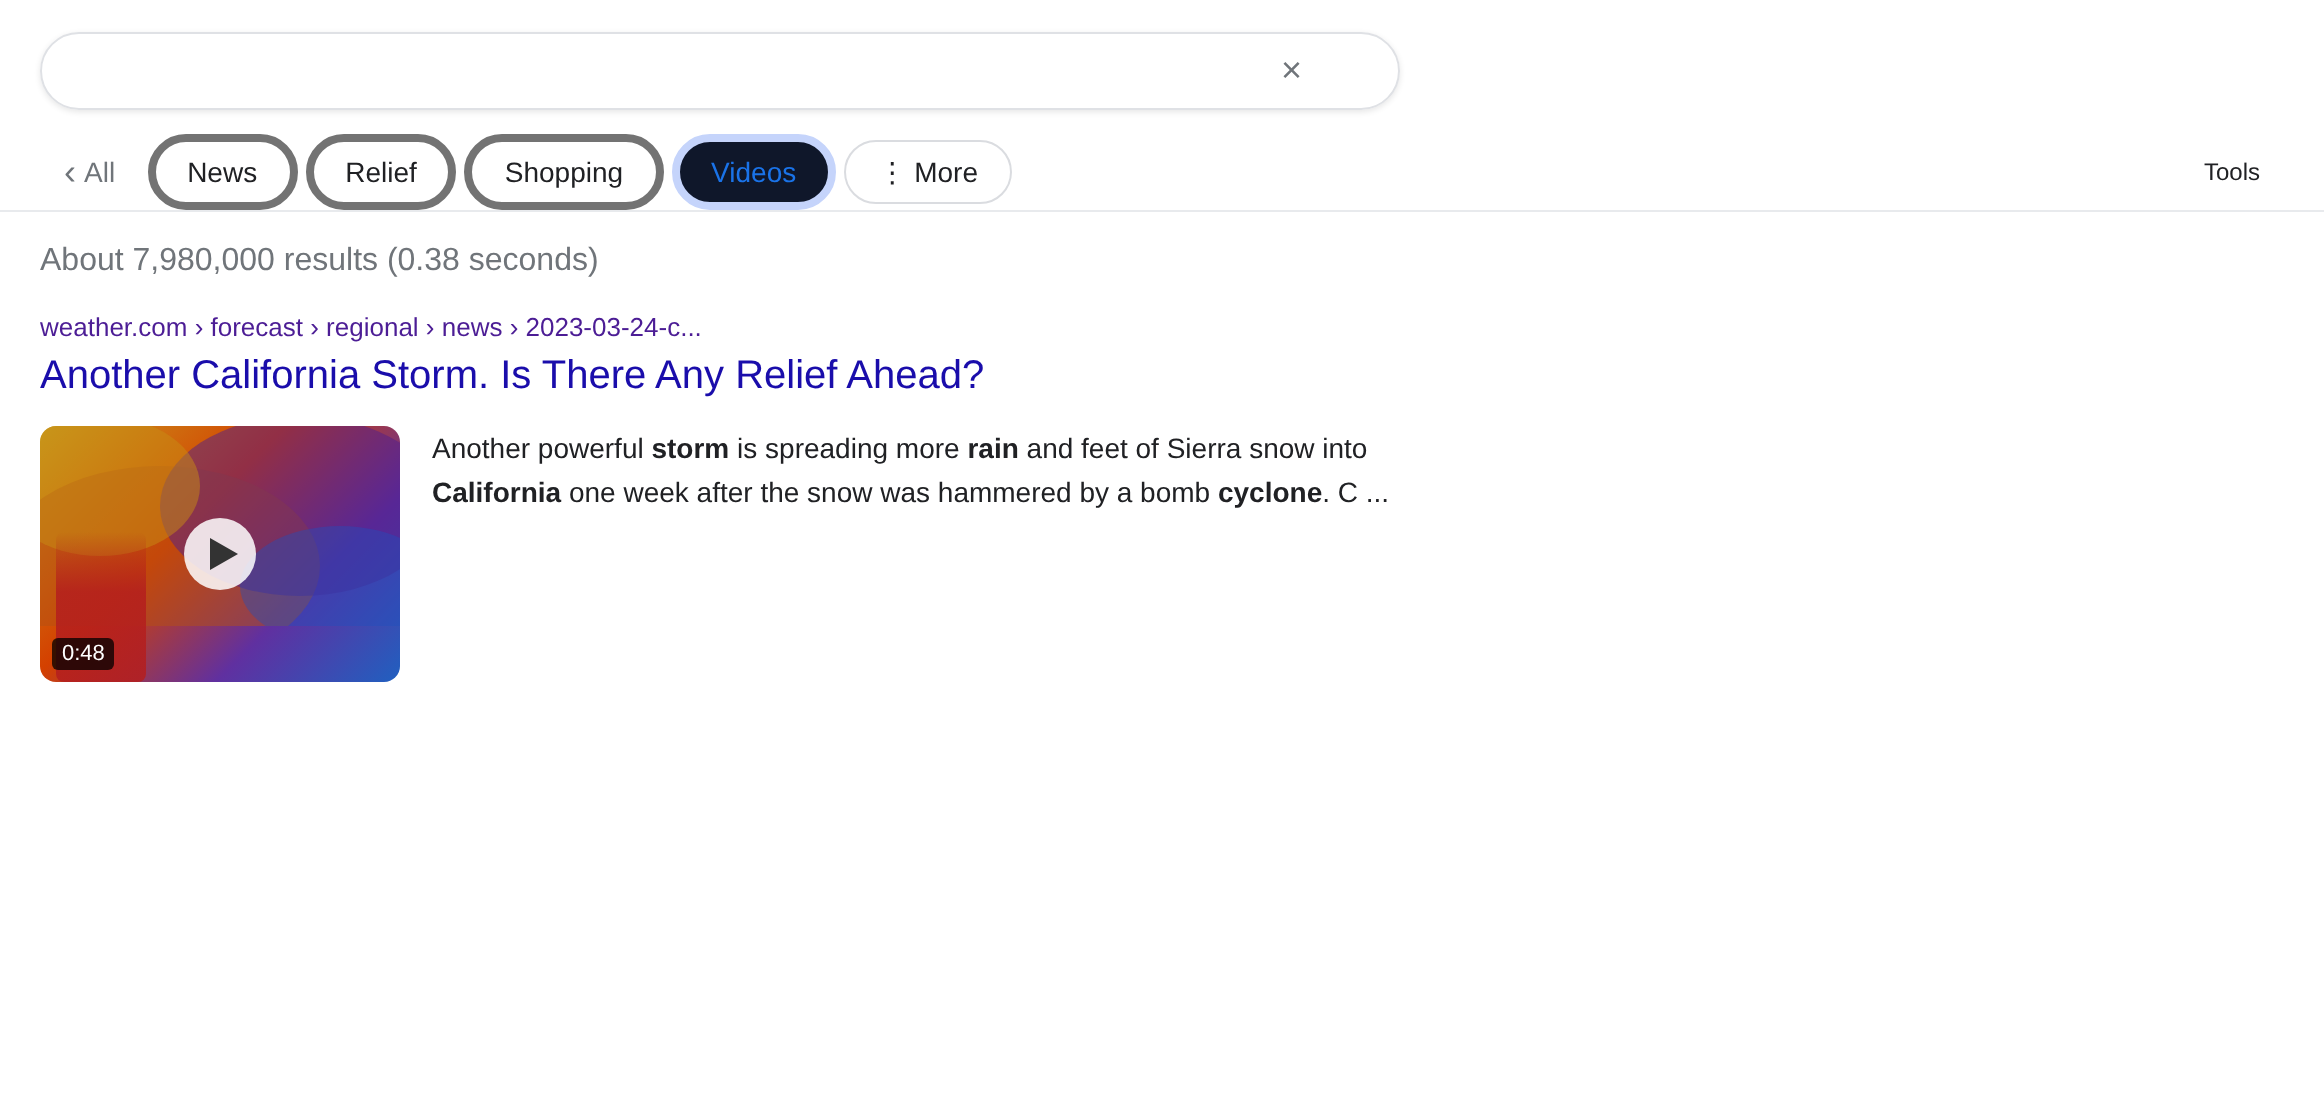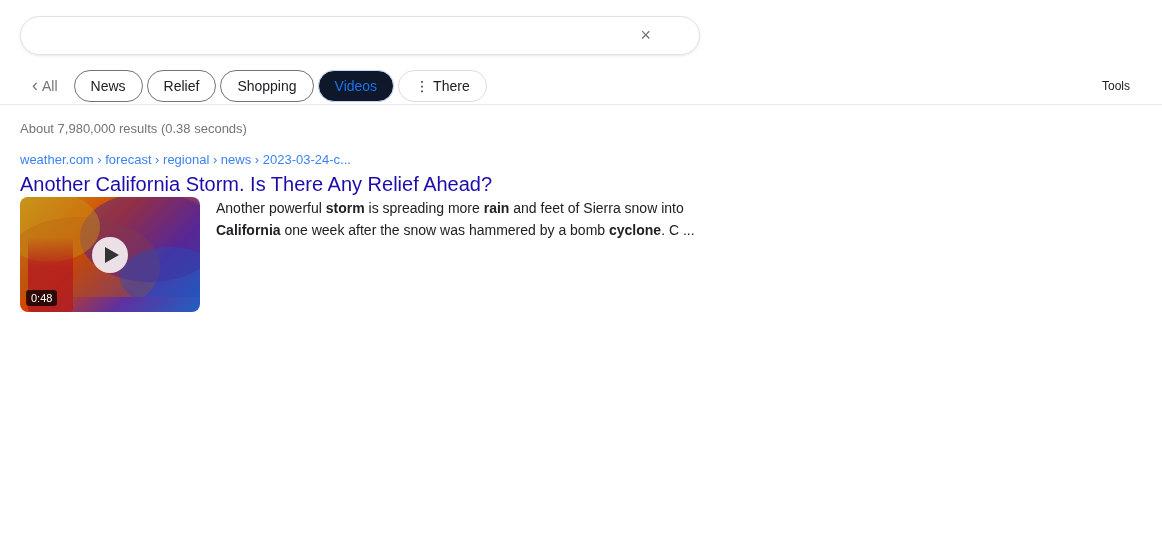"News" .nav-tab { border: 1px solid #737373 -> 4px solid #737373 }
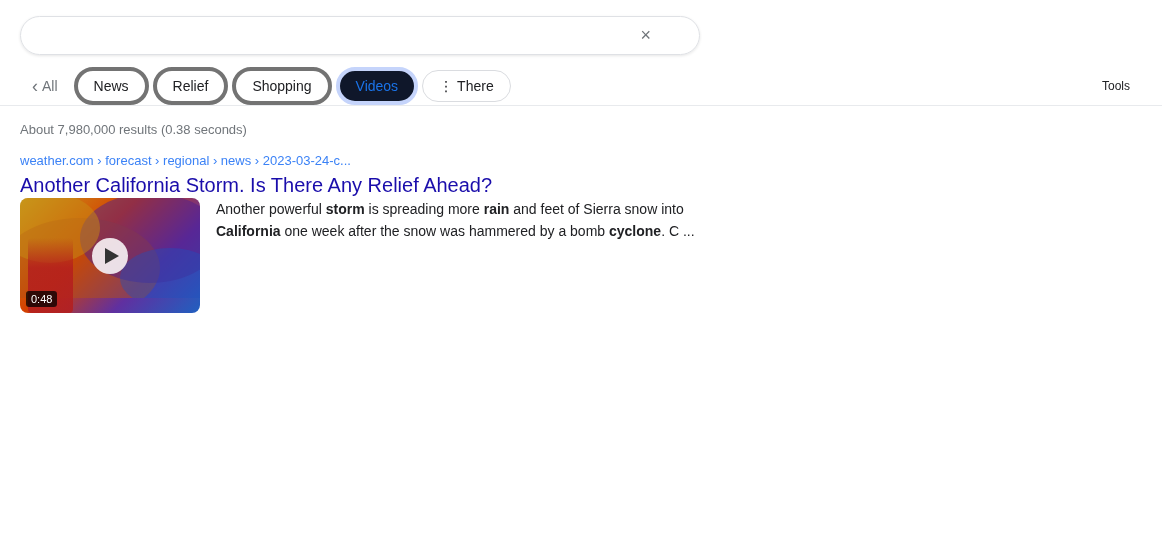"There" span { text: There -> More }
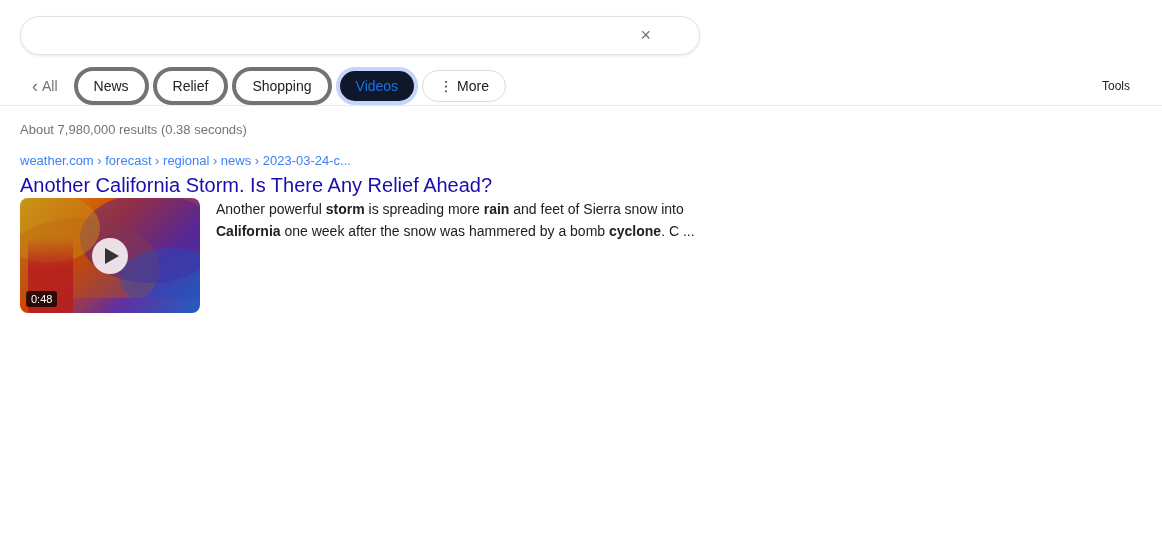"About 7,980,000 results (0.38 seconds)" .results-info { font-size: 13px -> 16px }
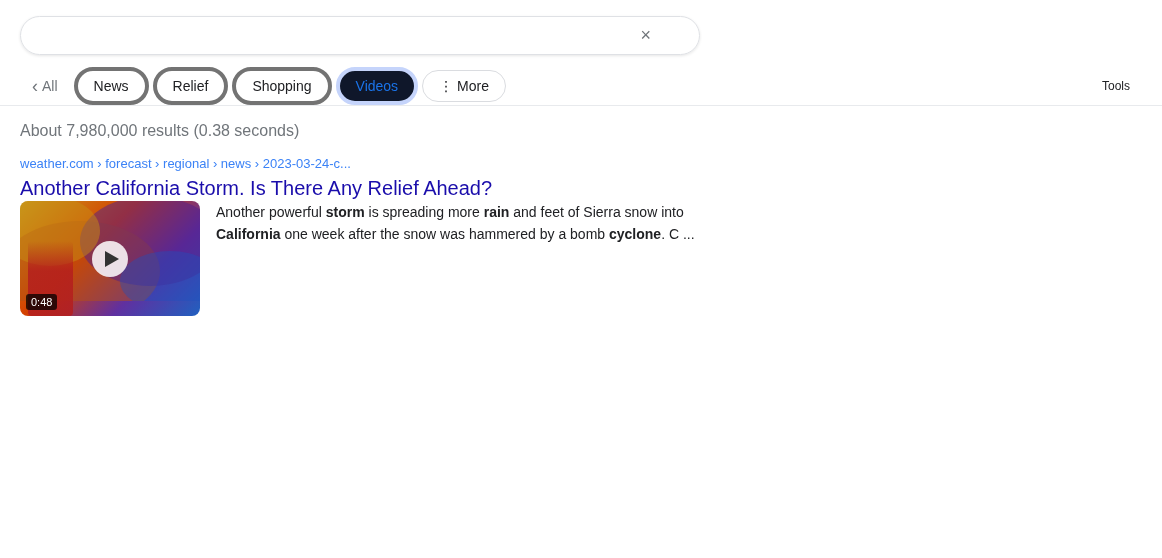"weather.com › forecast › regional" .breadcrumb span { color: #3b82f6 -> #4c1d95 }
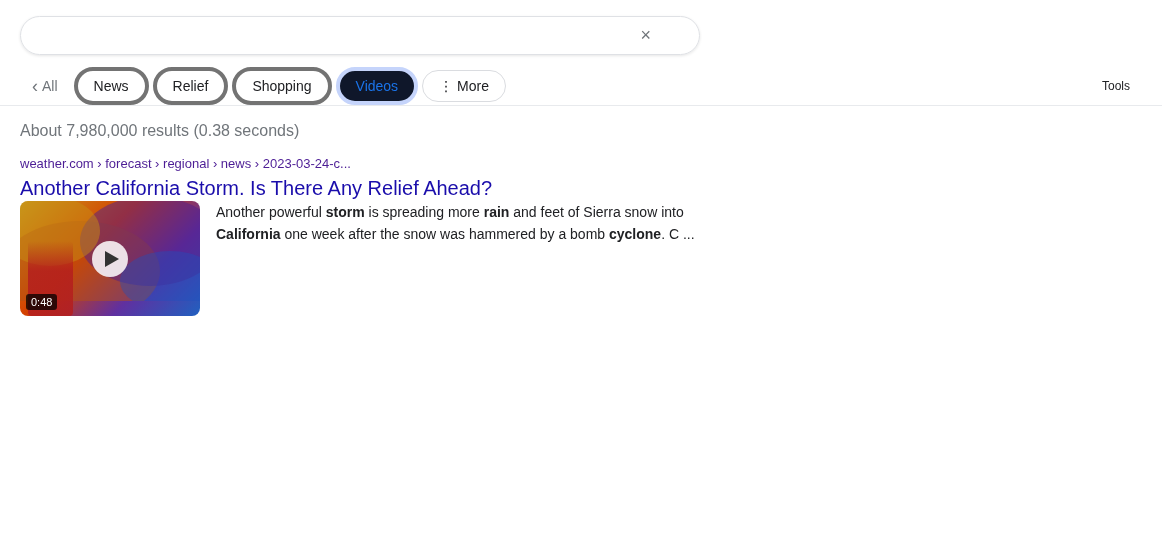"Another California Storm. Is There" .result-title { margin-bottom: none -> 12px }
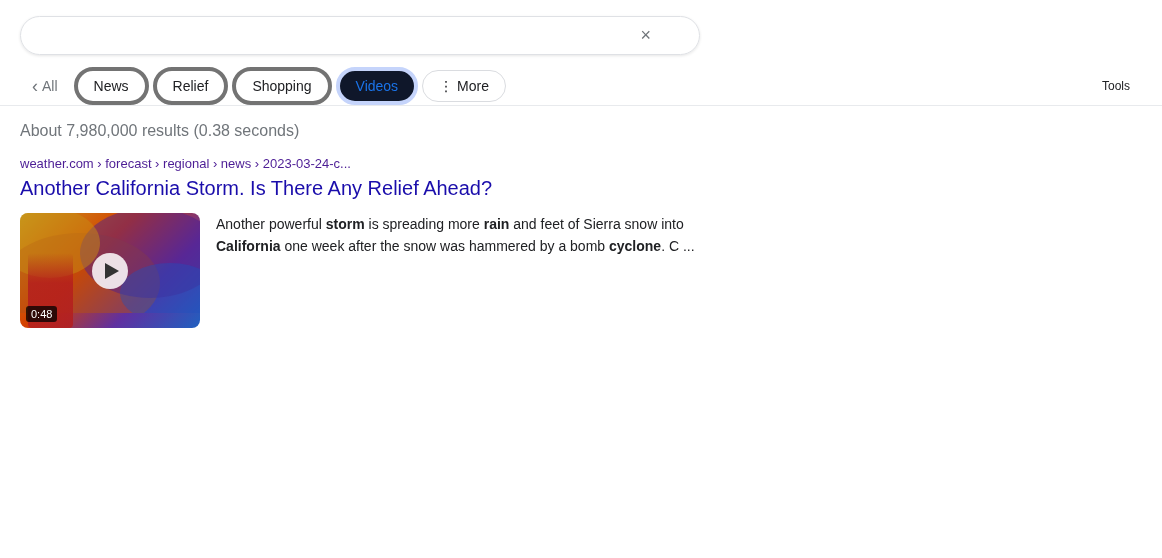"0:48" .video-thumb { height: 115px -> 128px }
